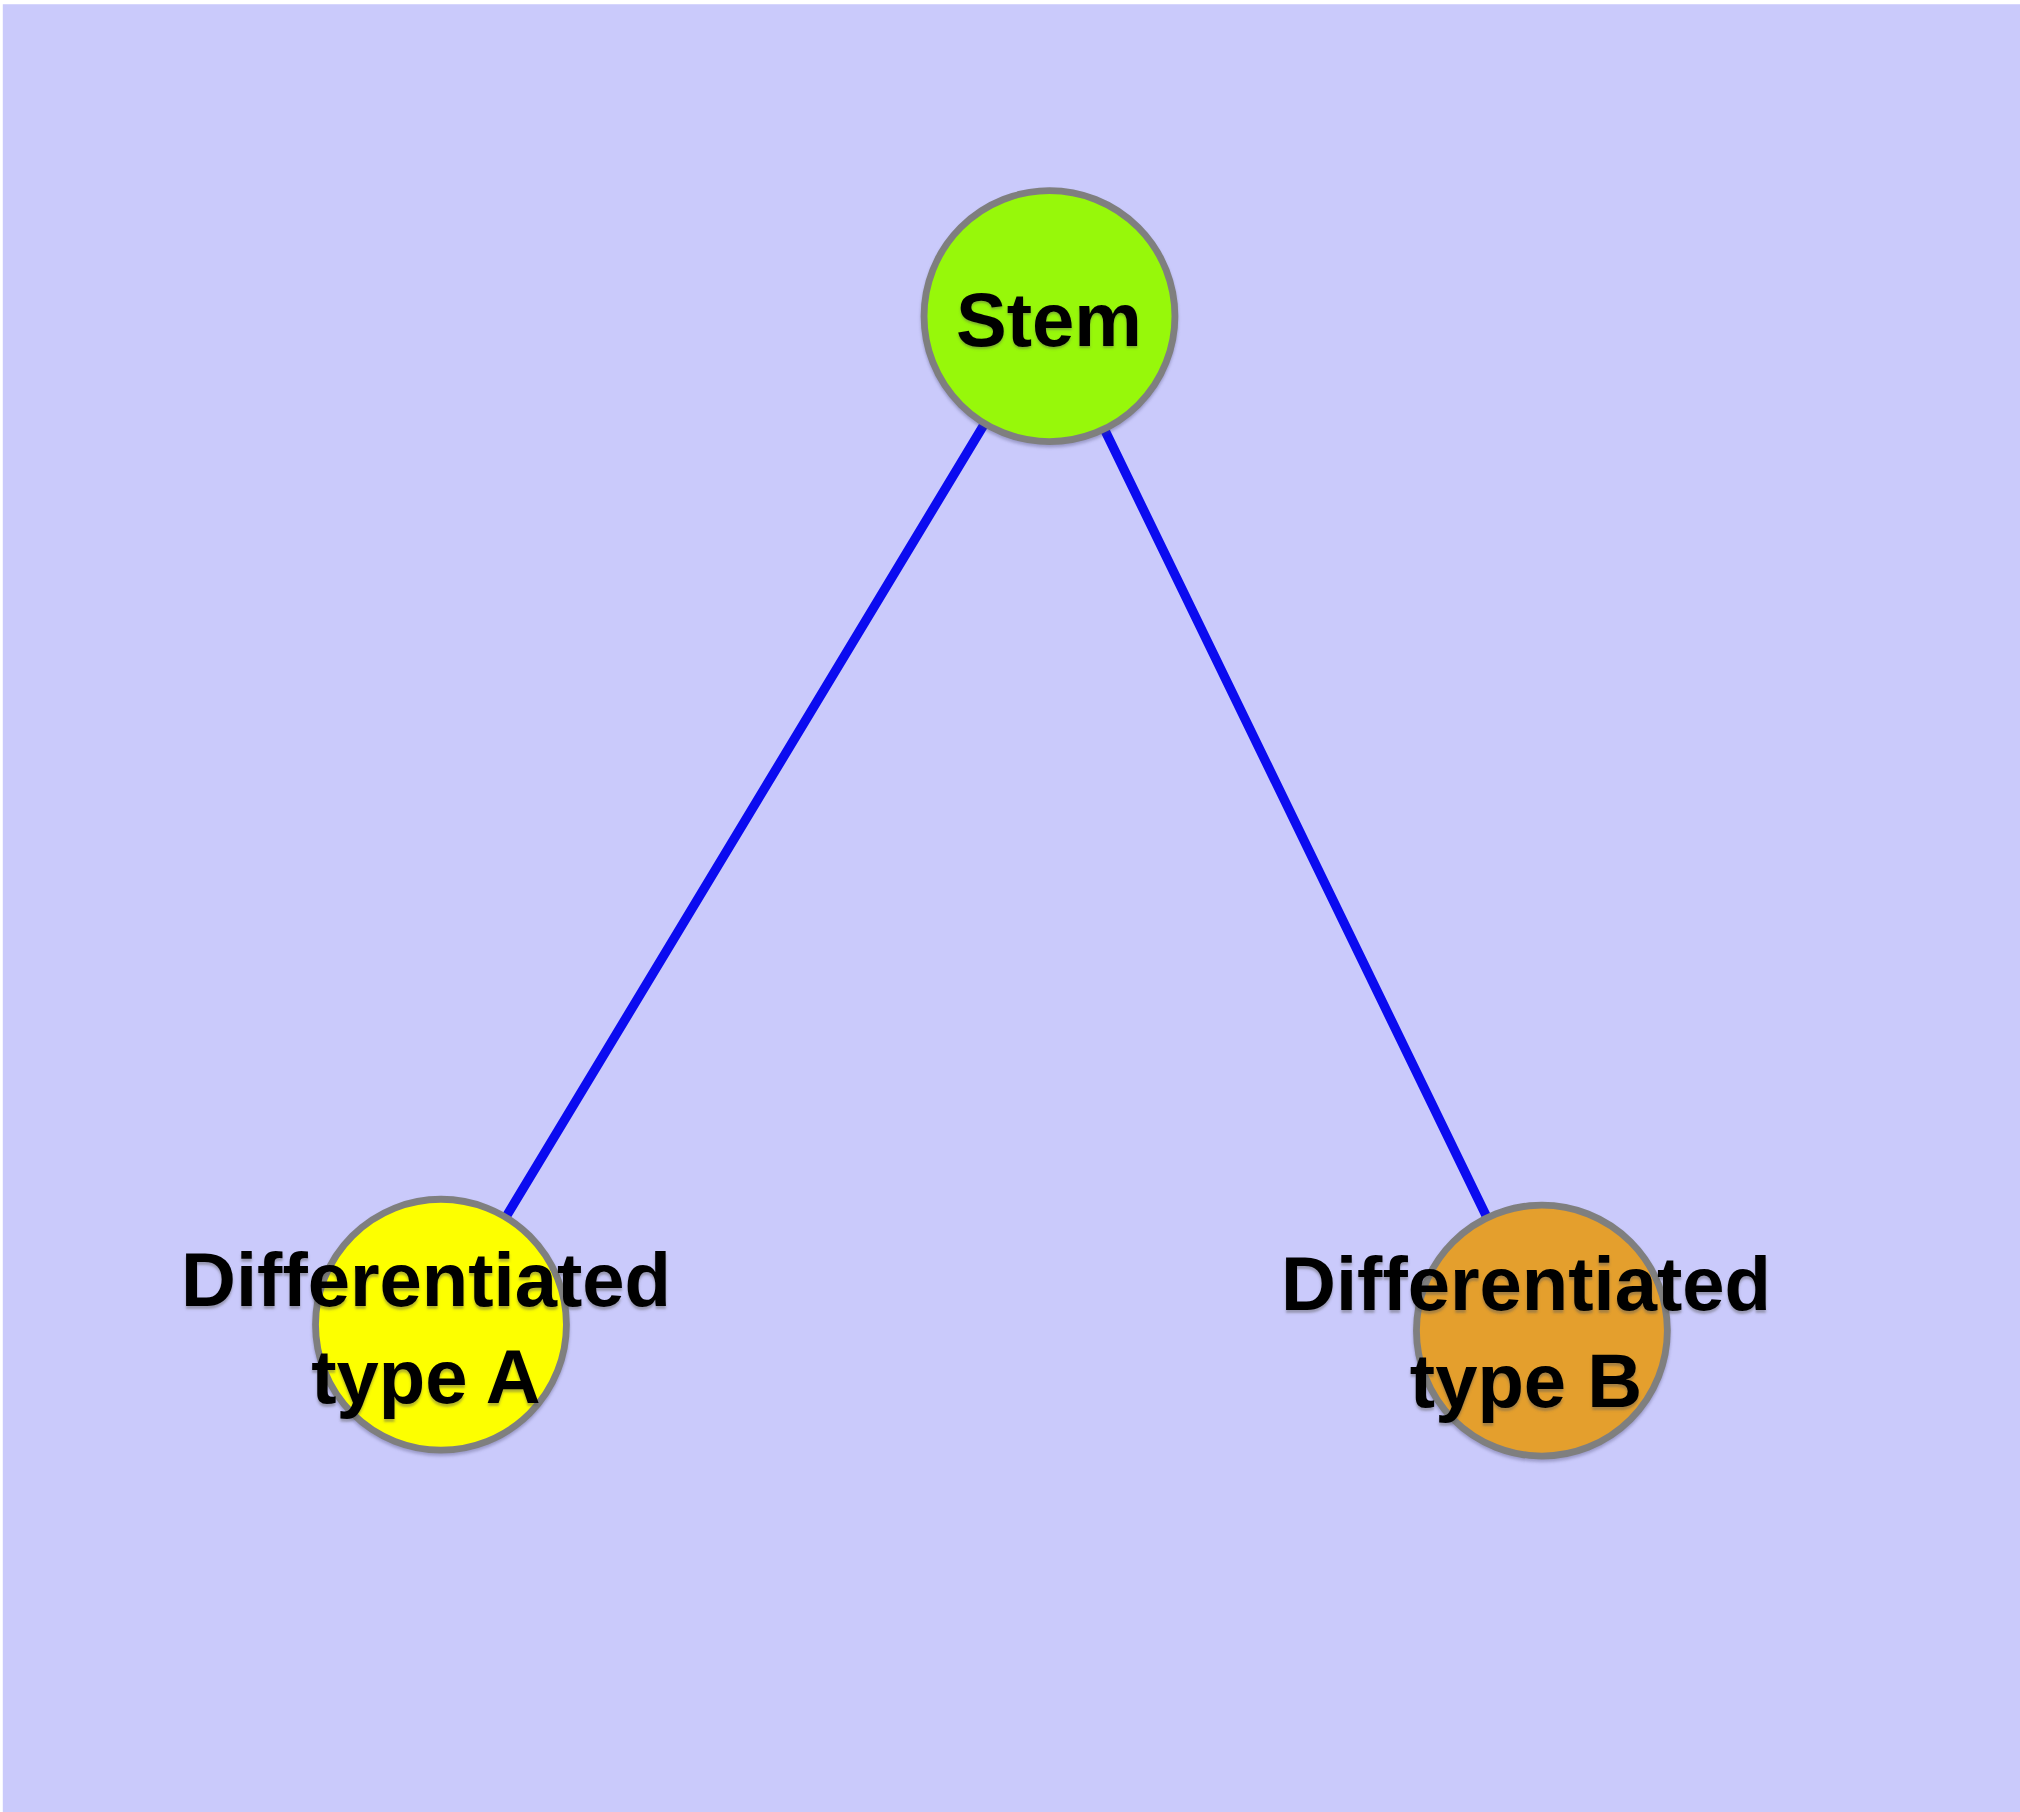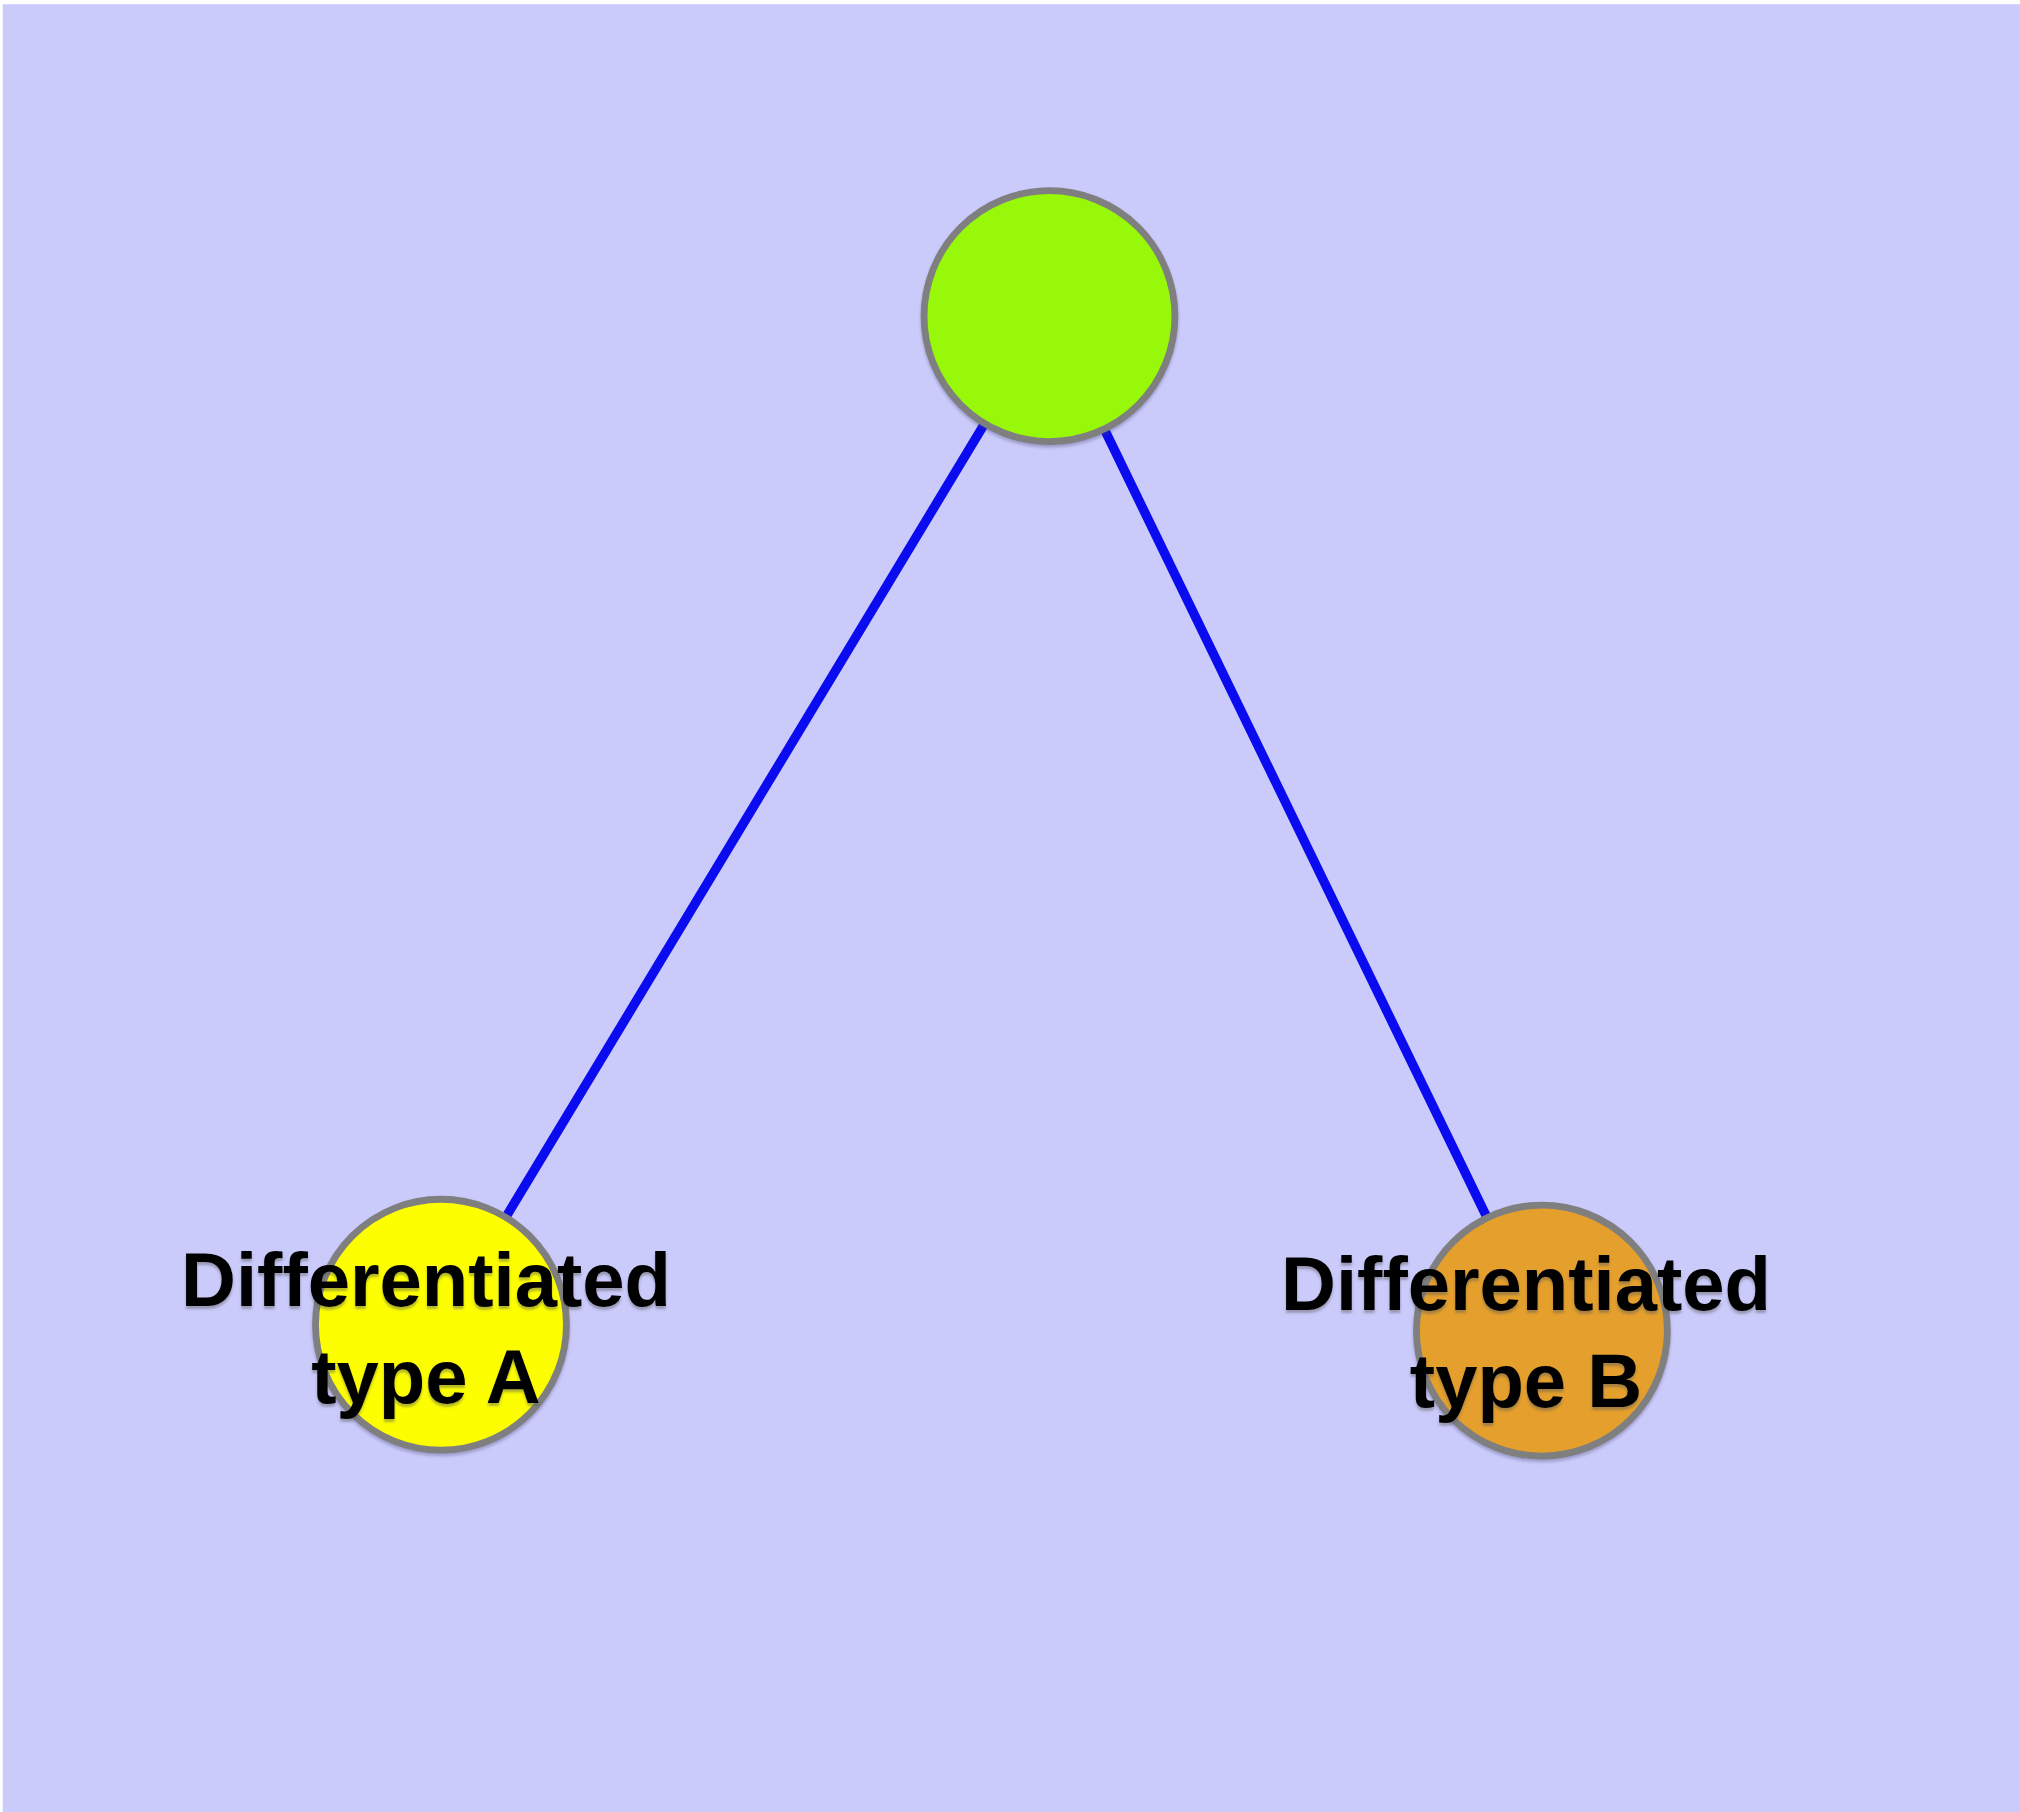"Stem" div.node-label { html: none -> <div>Stem</div> }
